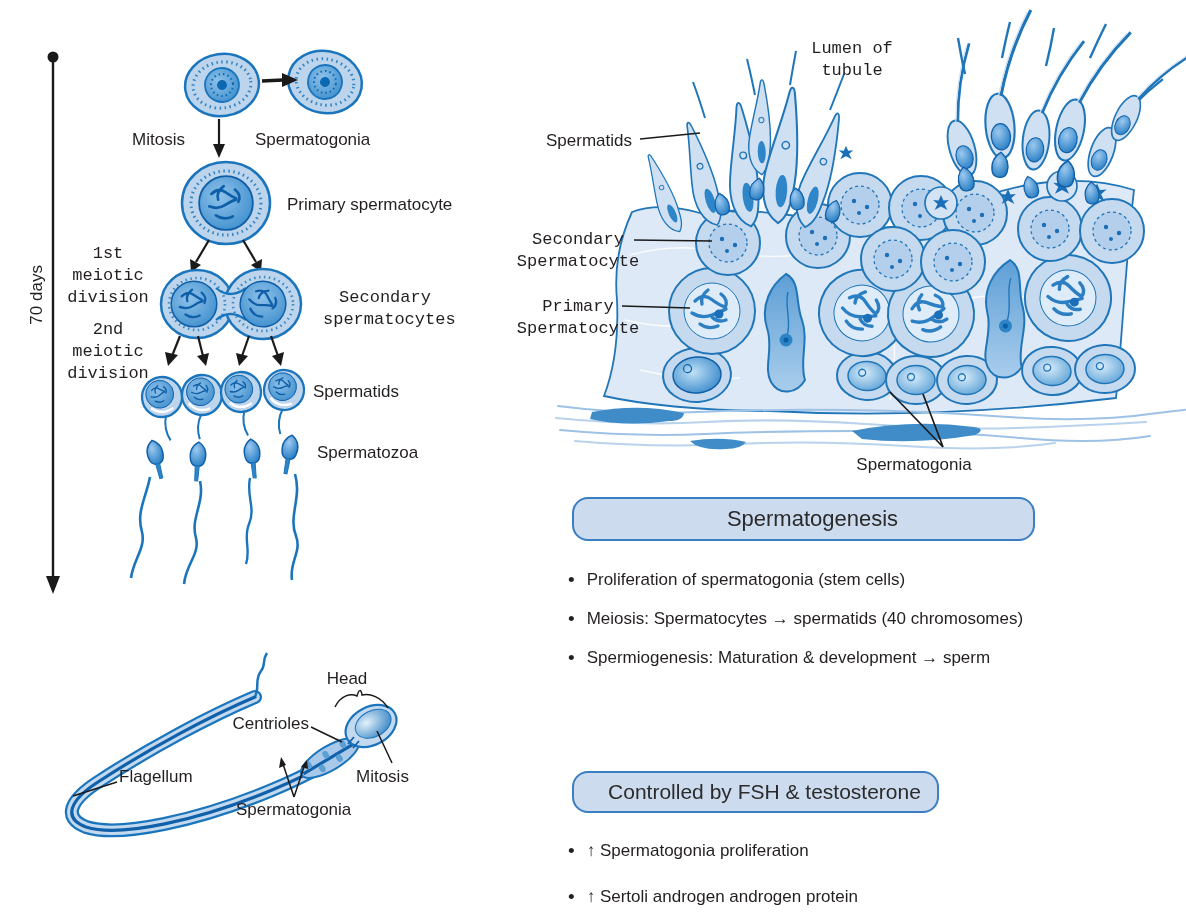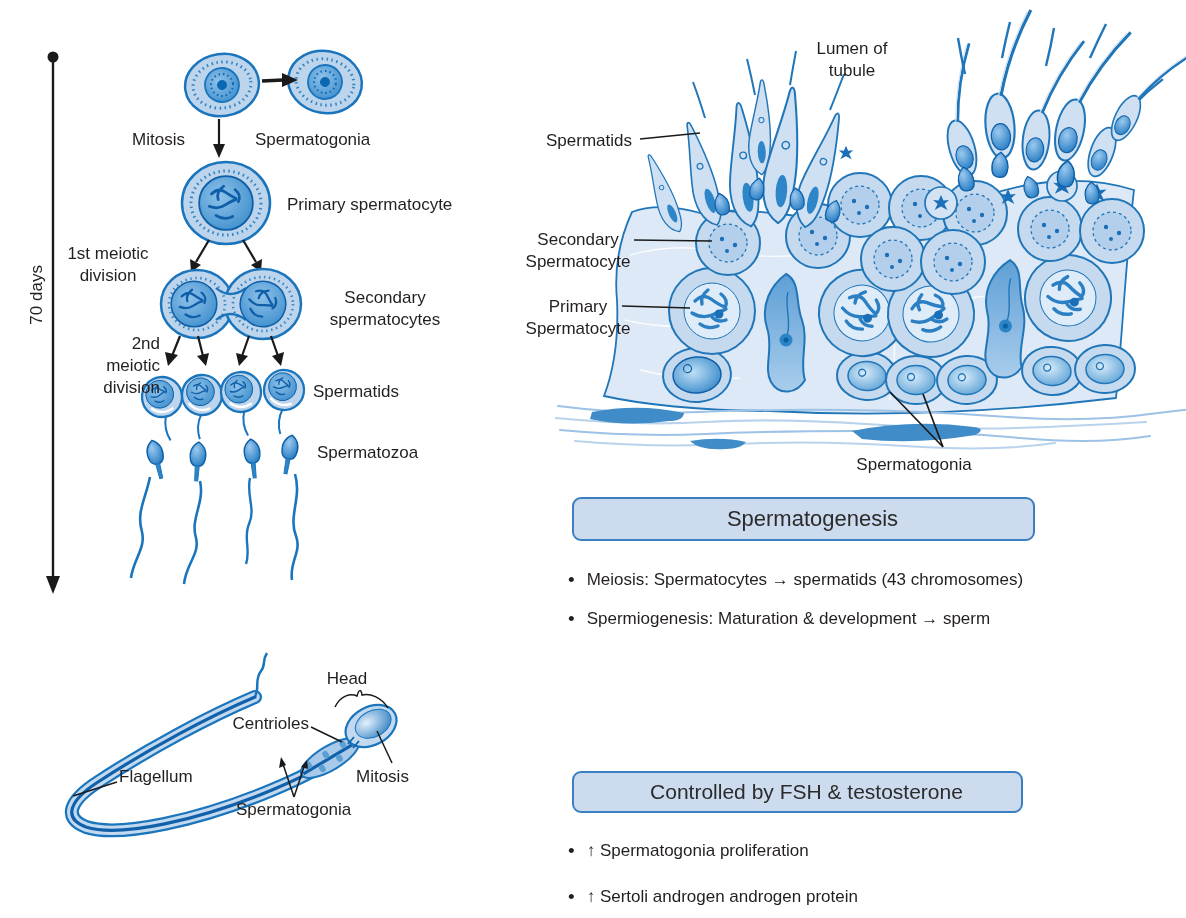"Lumen of" .pre { font-family: none -> Liberation Mono, monospace }
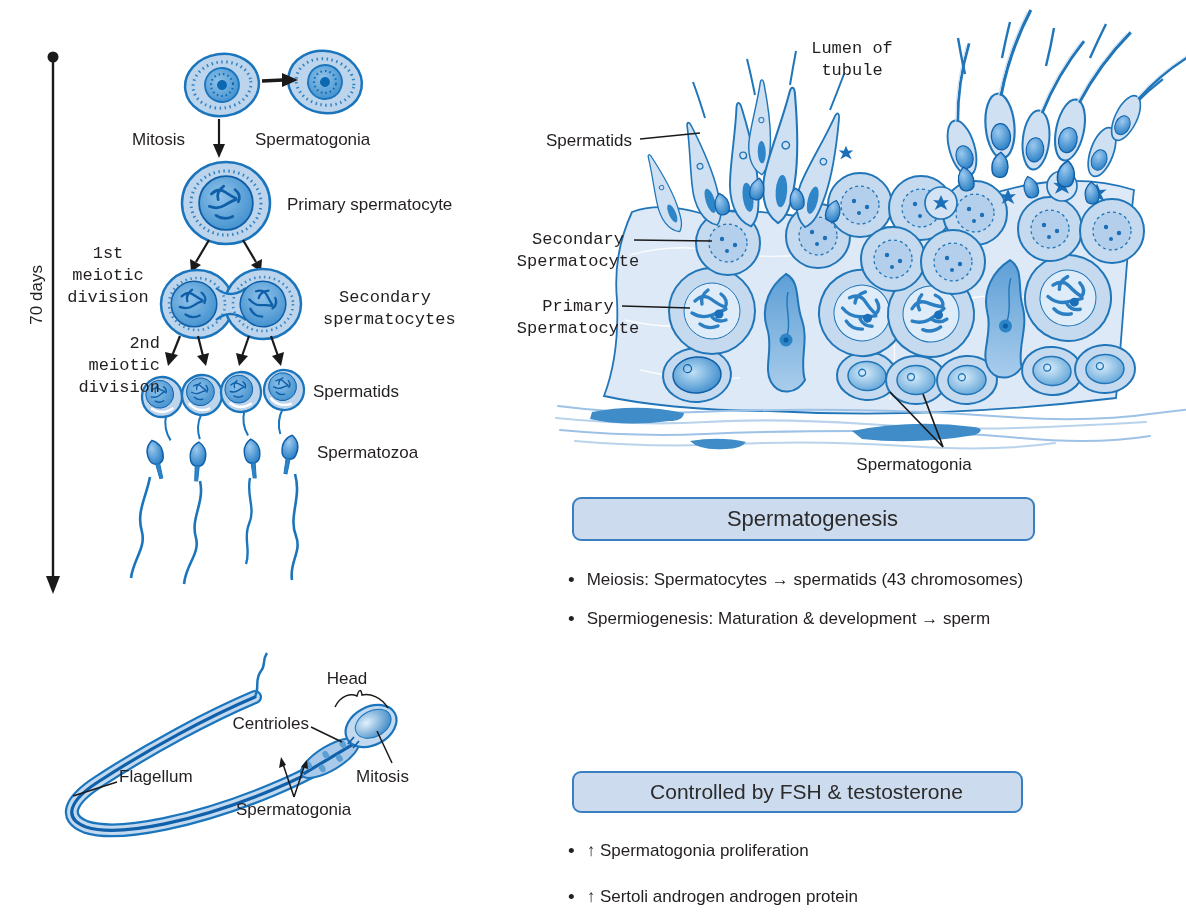"2nd" div.lbl { text-align: right -> none; top: 333px -> 319px }
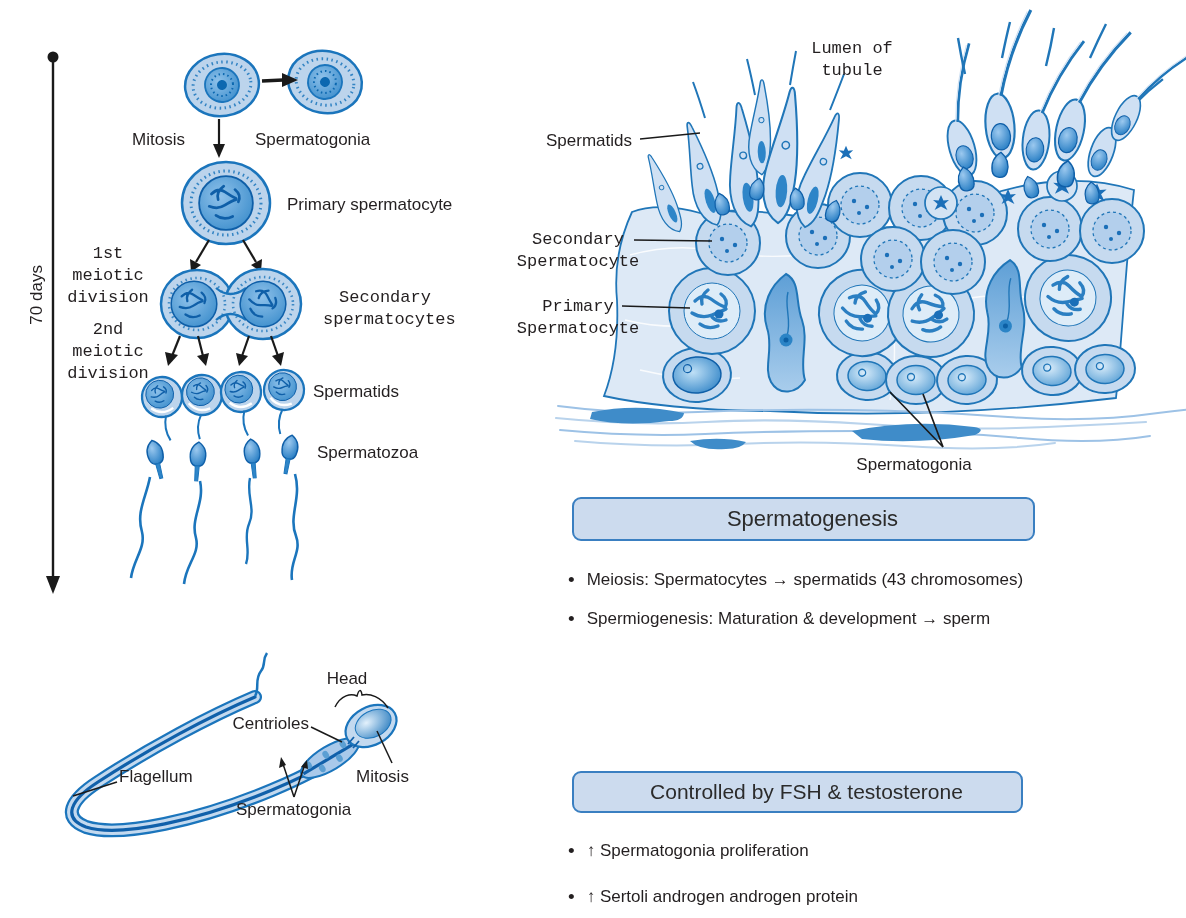"Spermatogenesis" .infobox { border-radius: 9px -> 16px }
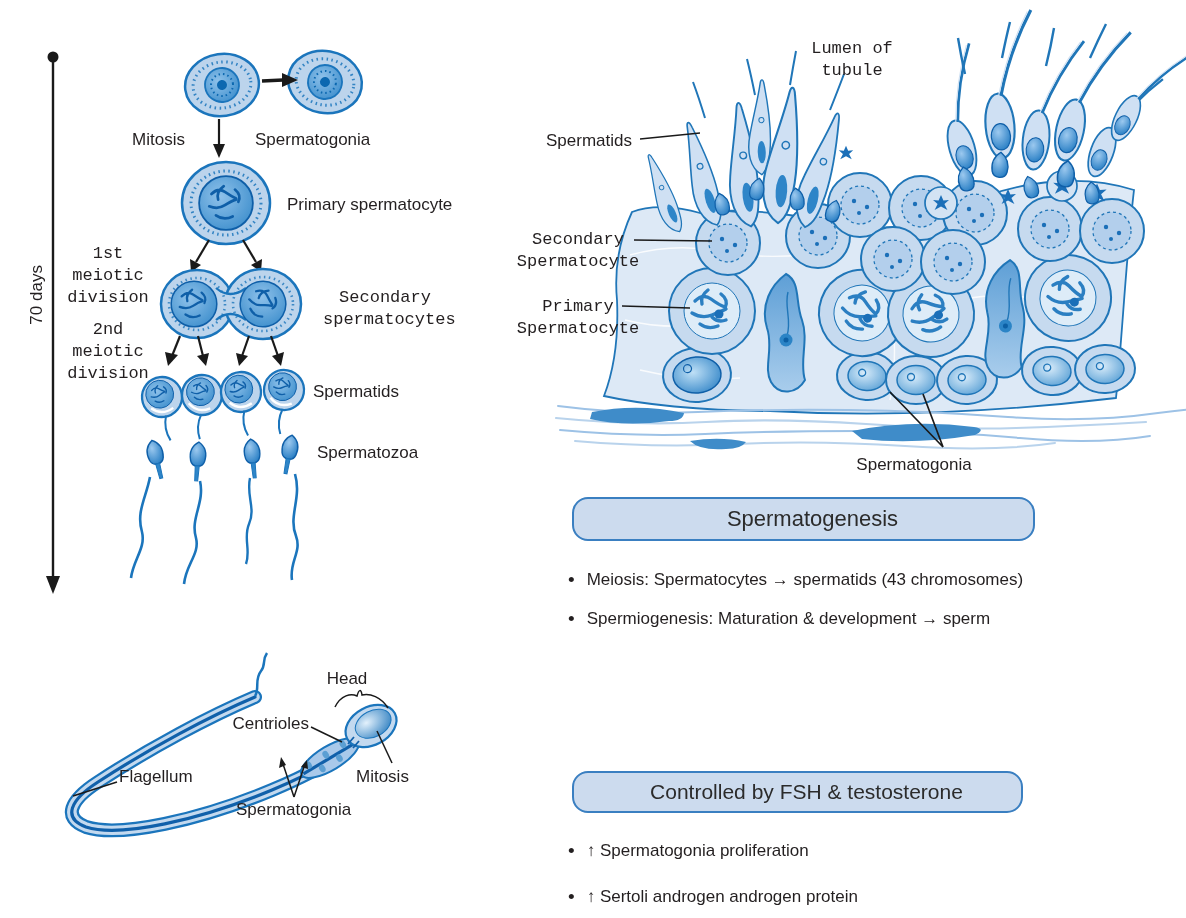"Proliferation of spermatogonia (stem" div.bullet-item { html: none -> <div> <span>Proliferation of spermatogonia (stem cells)</span> </div> }
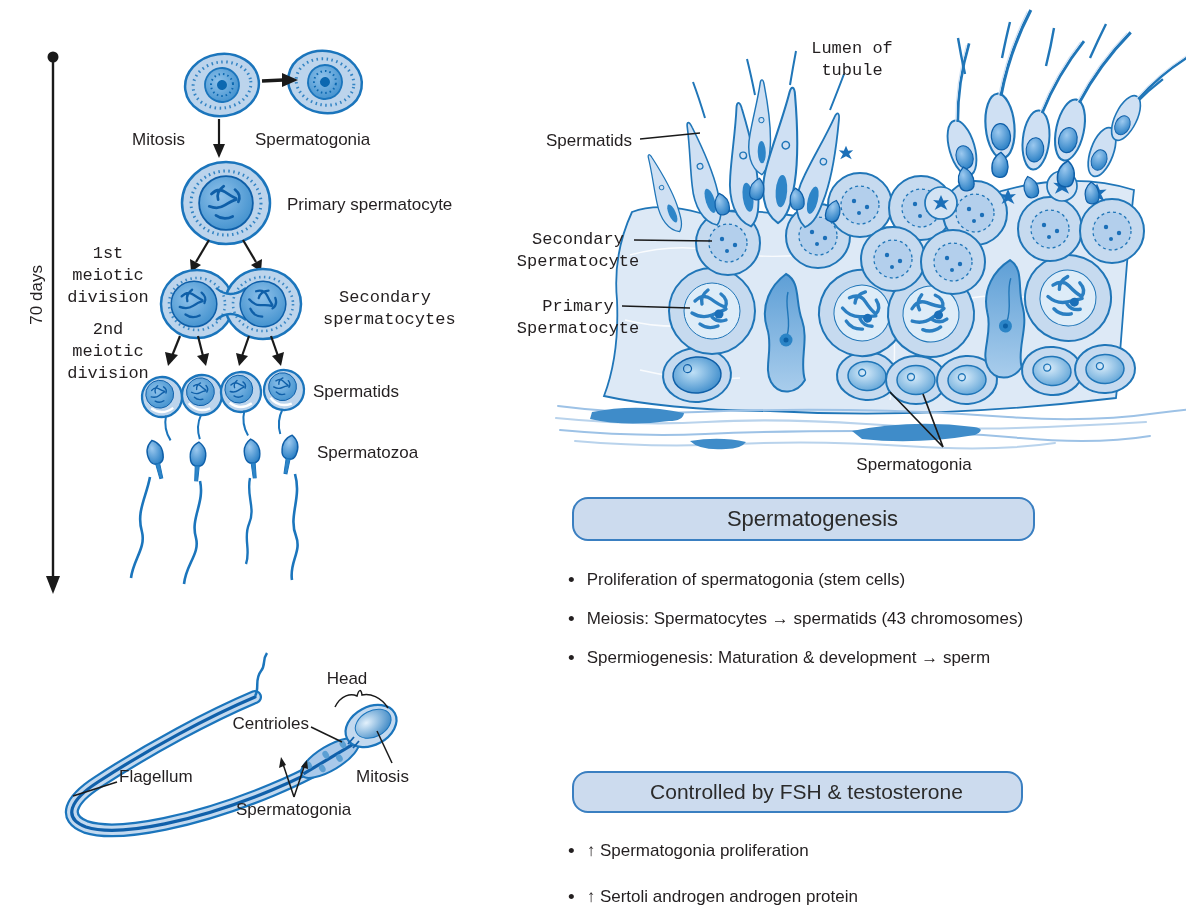"Meiosis: Spermatocytes → spermatids (43" span { text: 43 -> 40 }
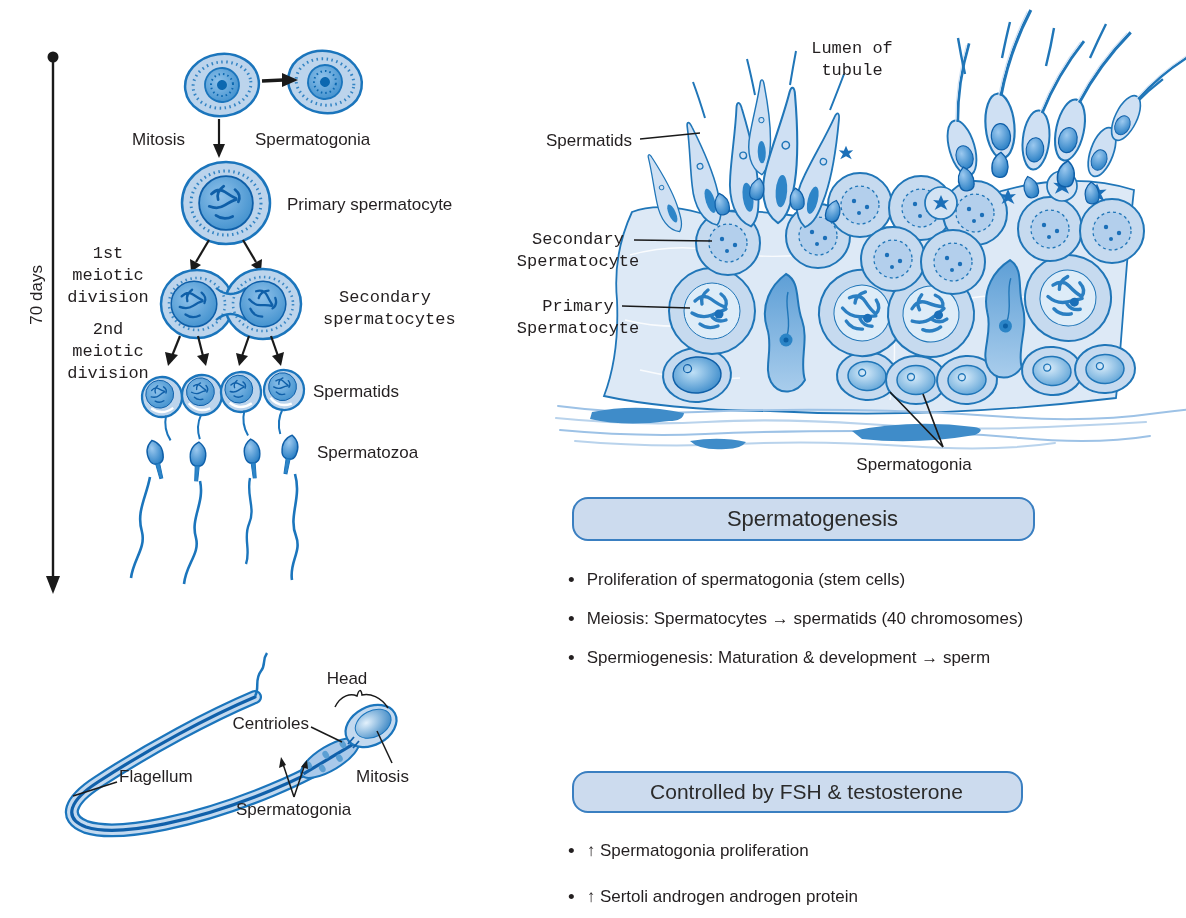"Controlled by FSH & testosterone" div.infobox { width: 451px -> 367px }
